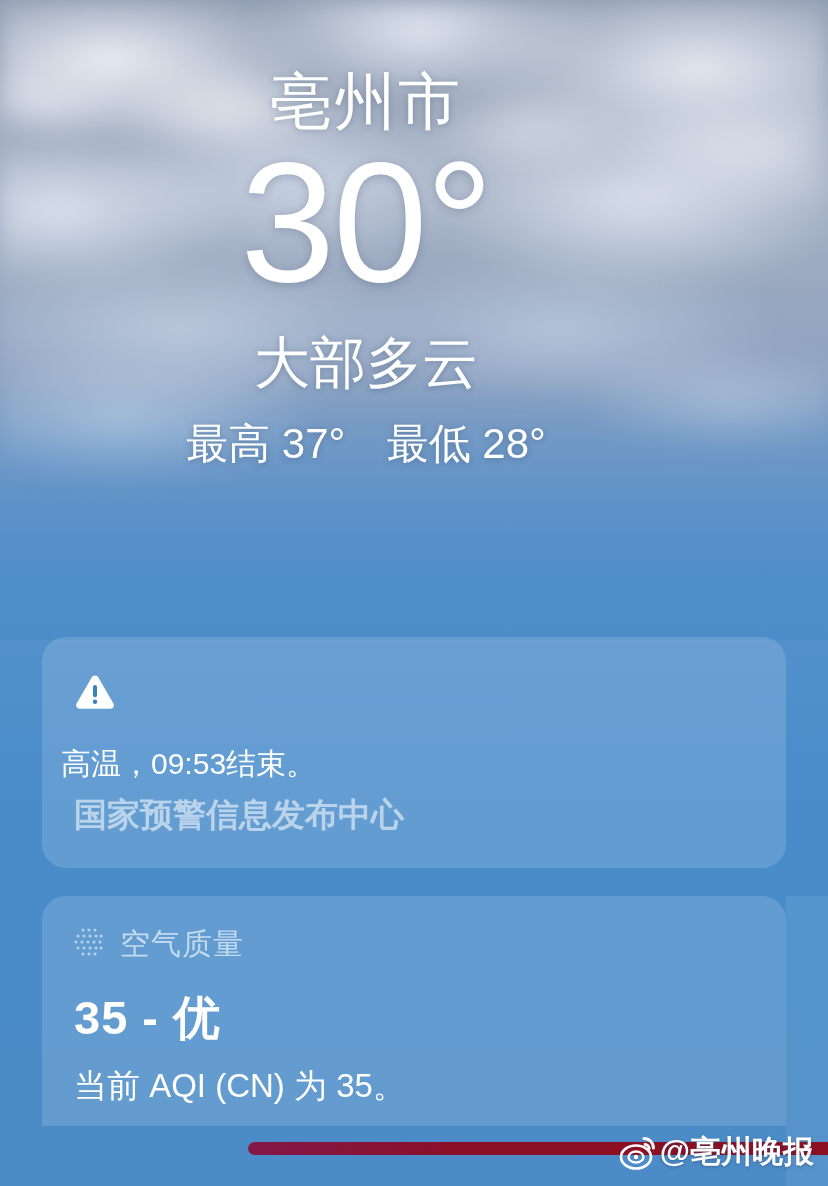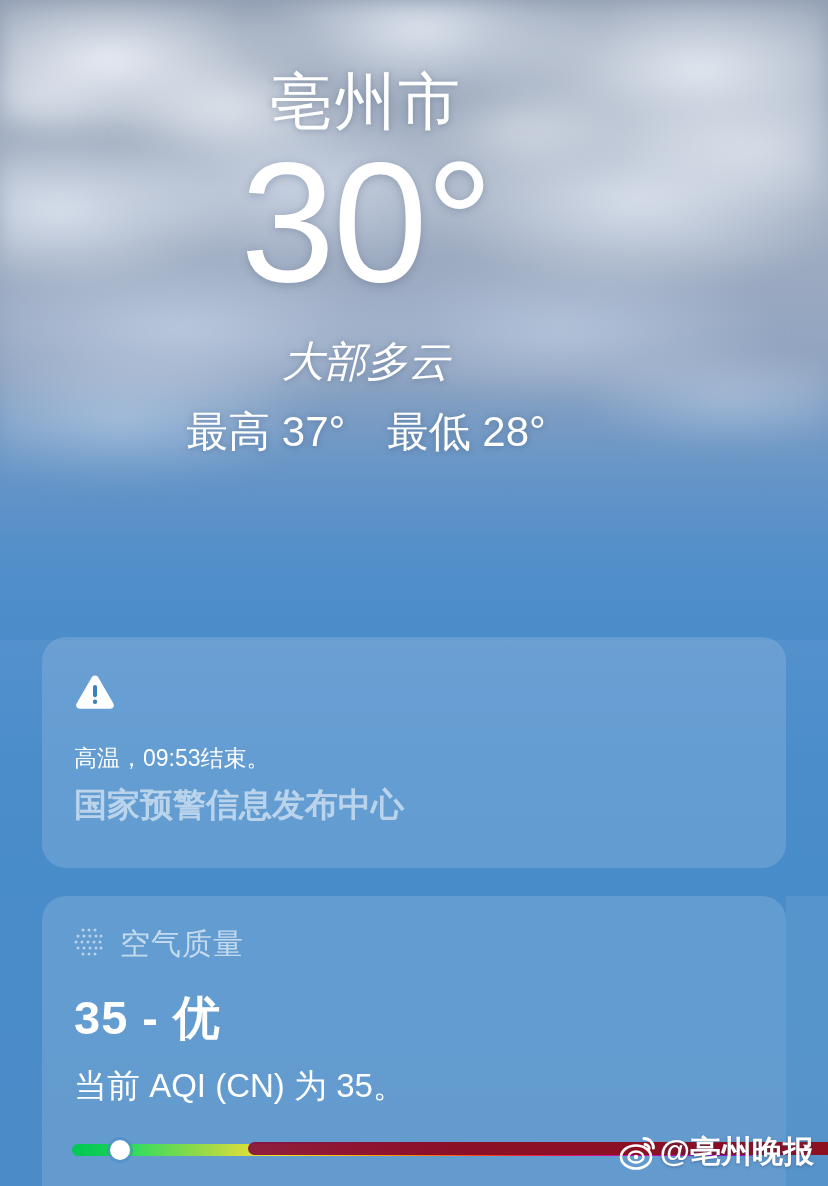"大部多云" .cond { font-size: 42px -> 56px; font-style: italic -> none; margin-top: 30px -> 22px }
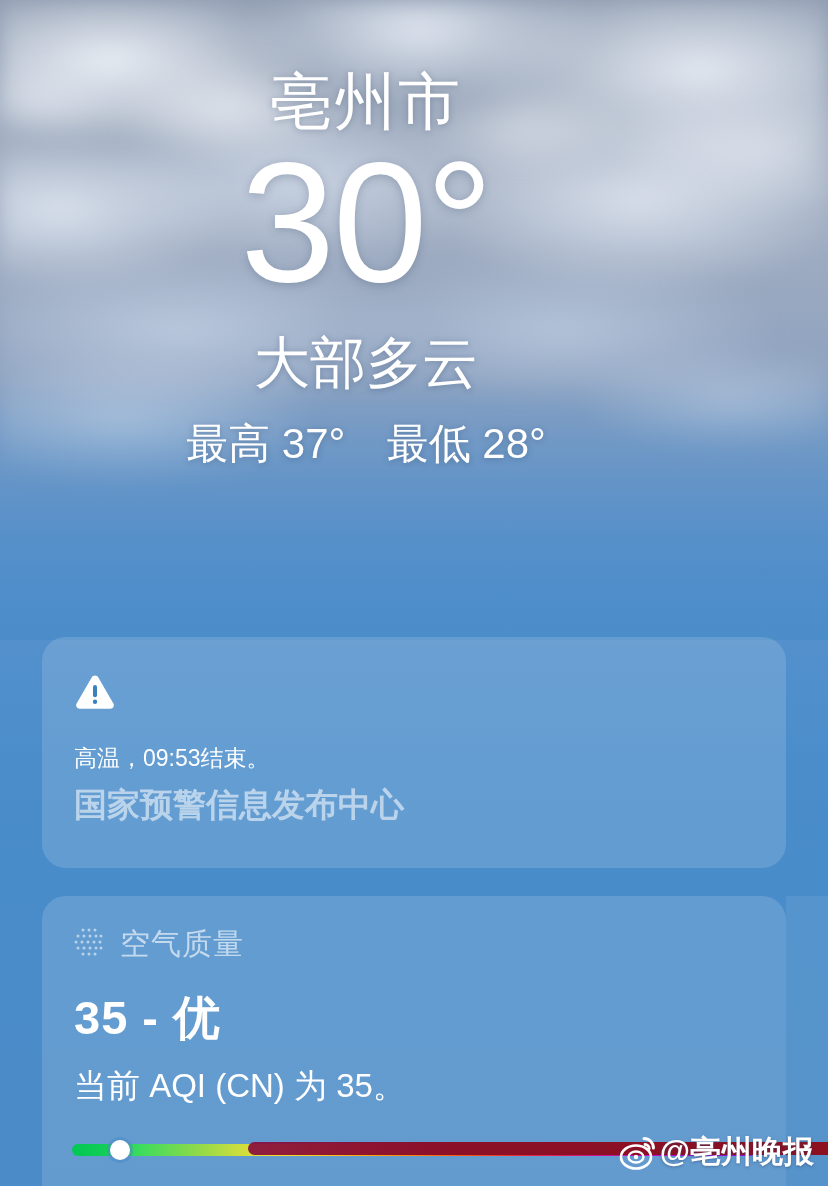"高温，09:53结束。" .warn-body { font-size: 23px -> 30px; padding: 24px 0 0 32px -> 24px 0 0 19px }
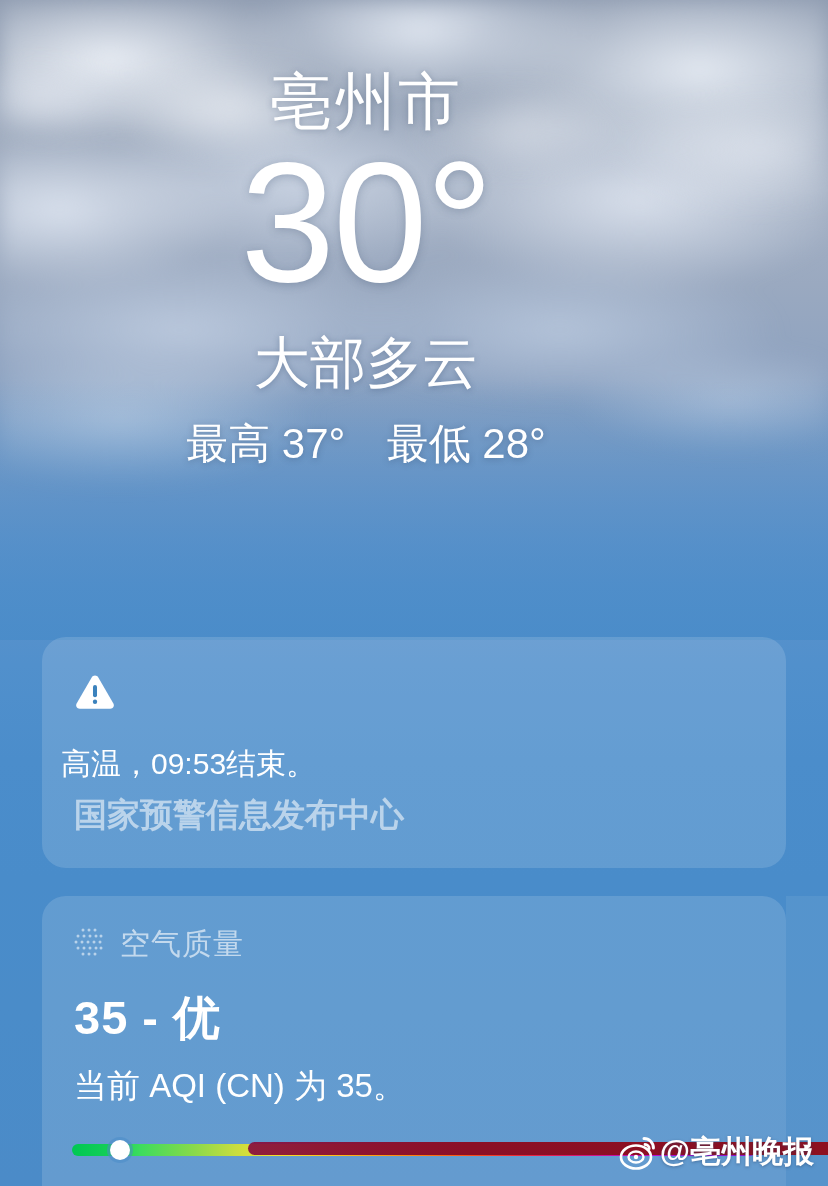"空气质量" #aqi-card { height: 290px -> 230px }
